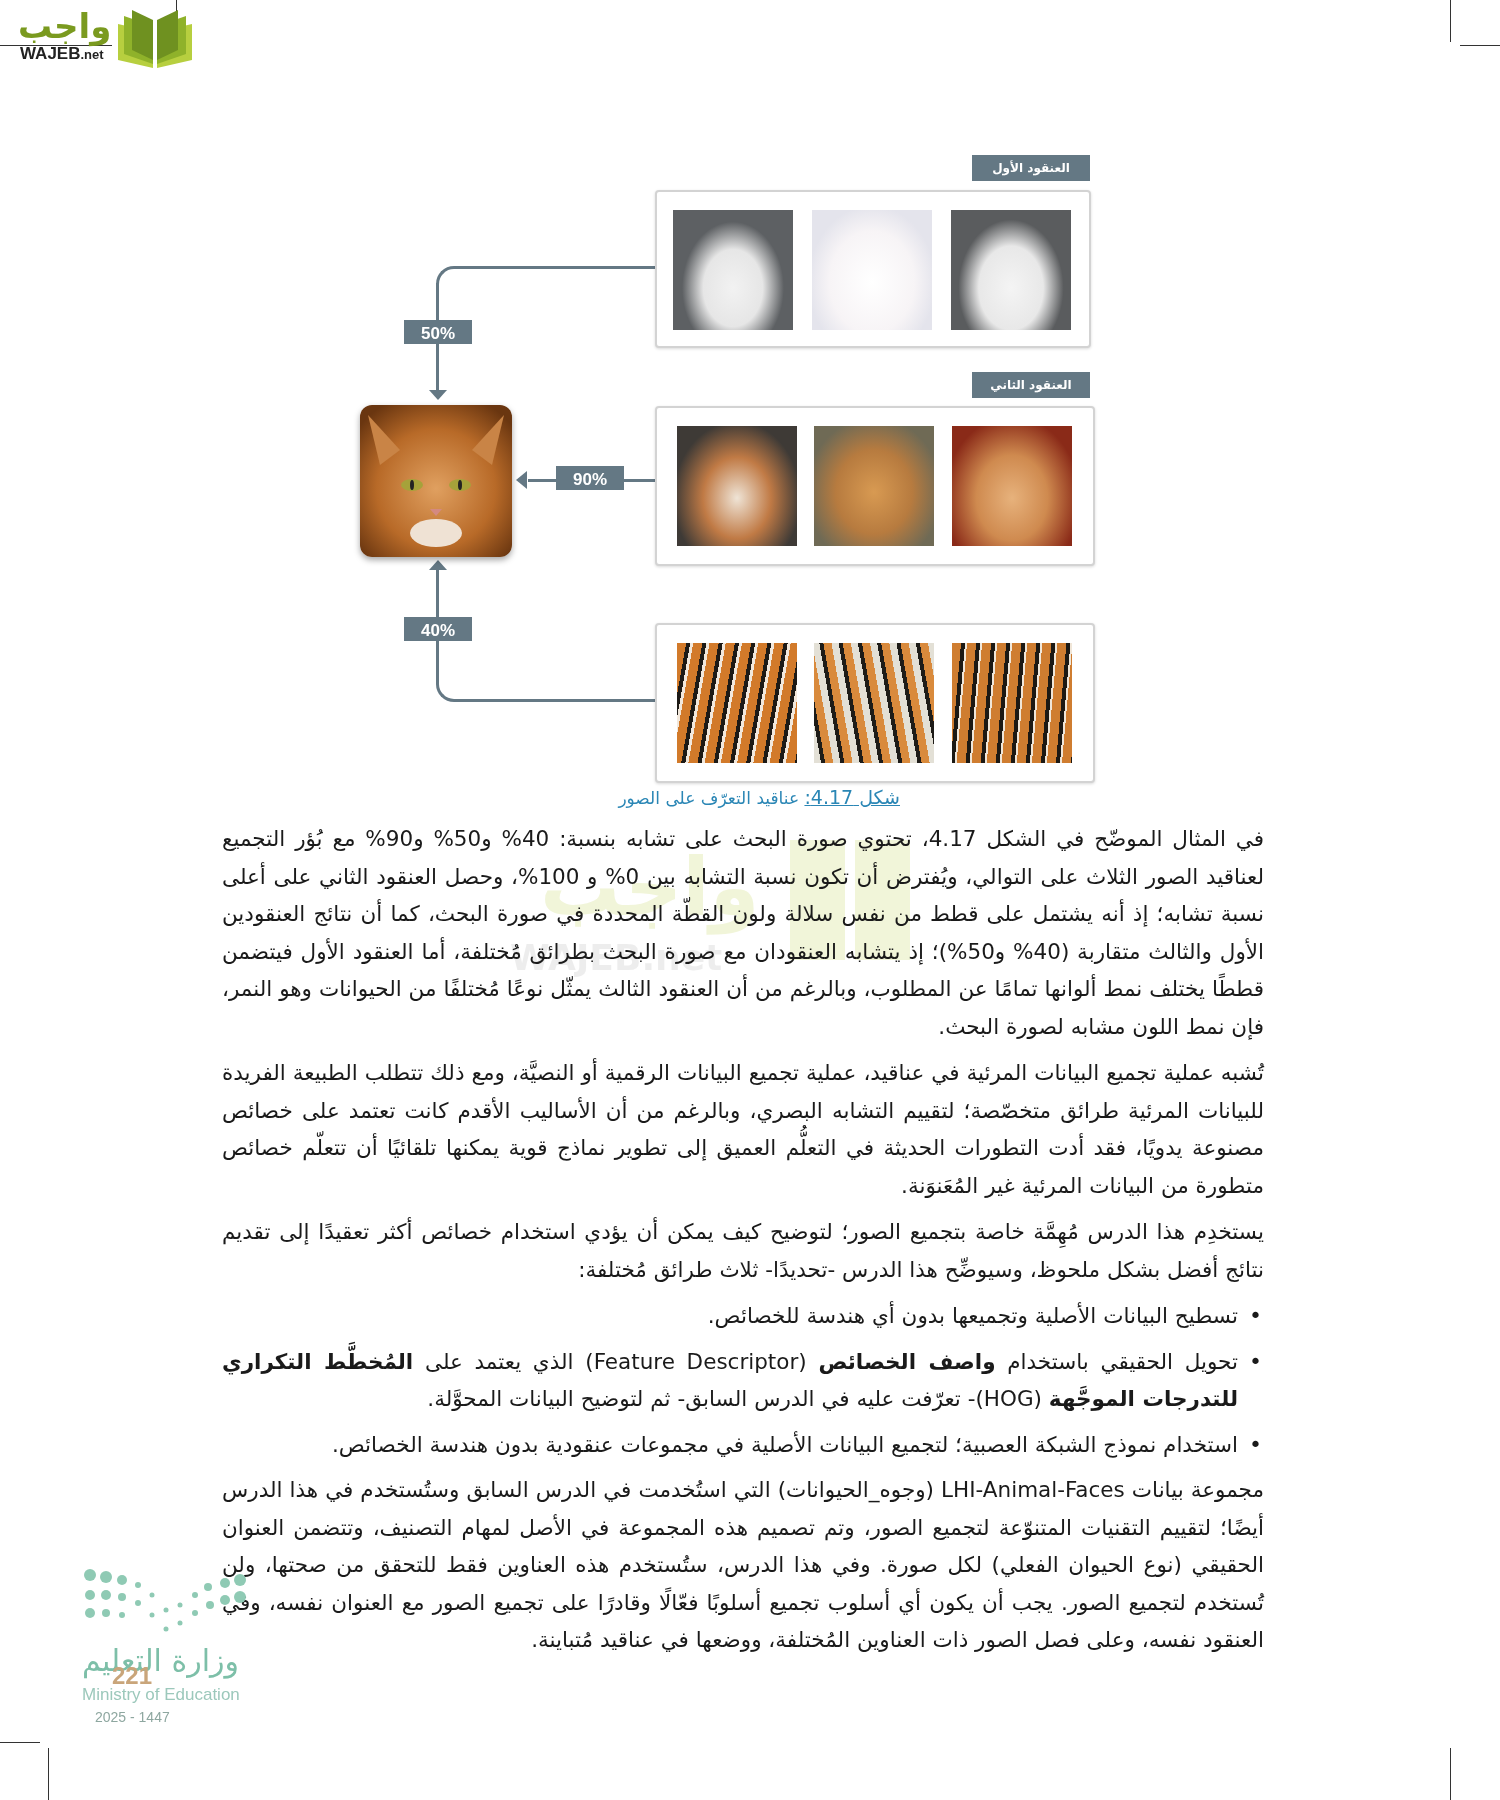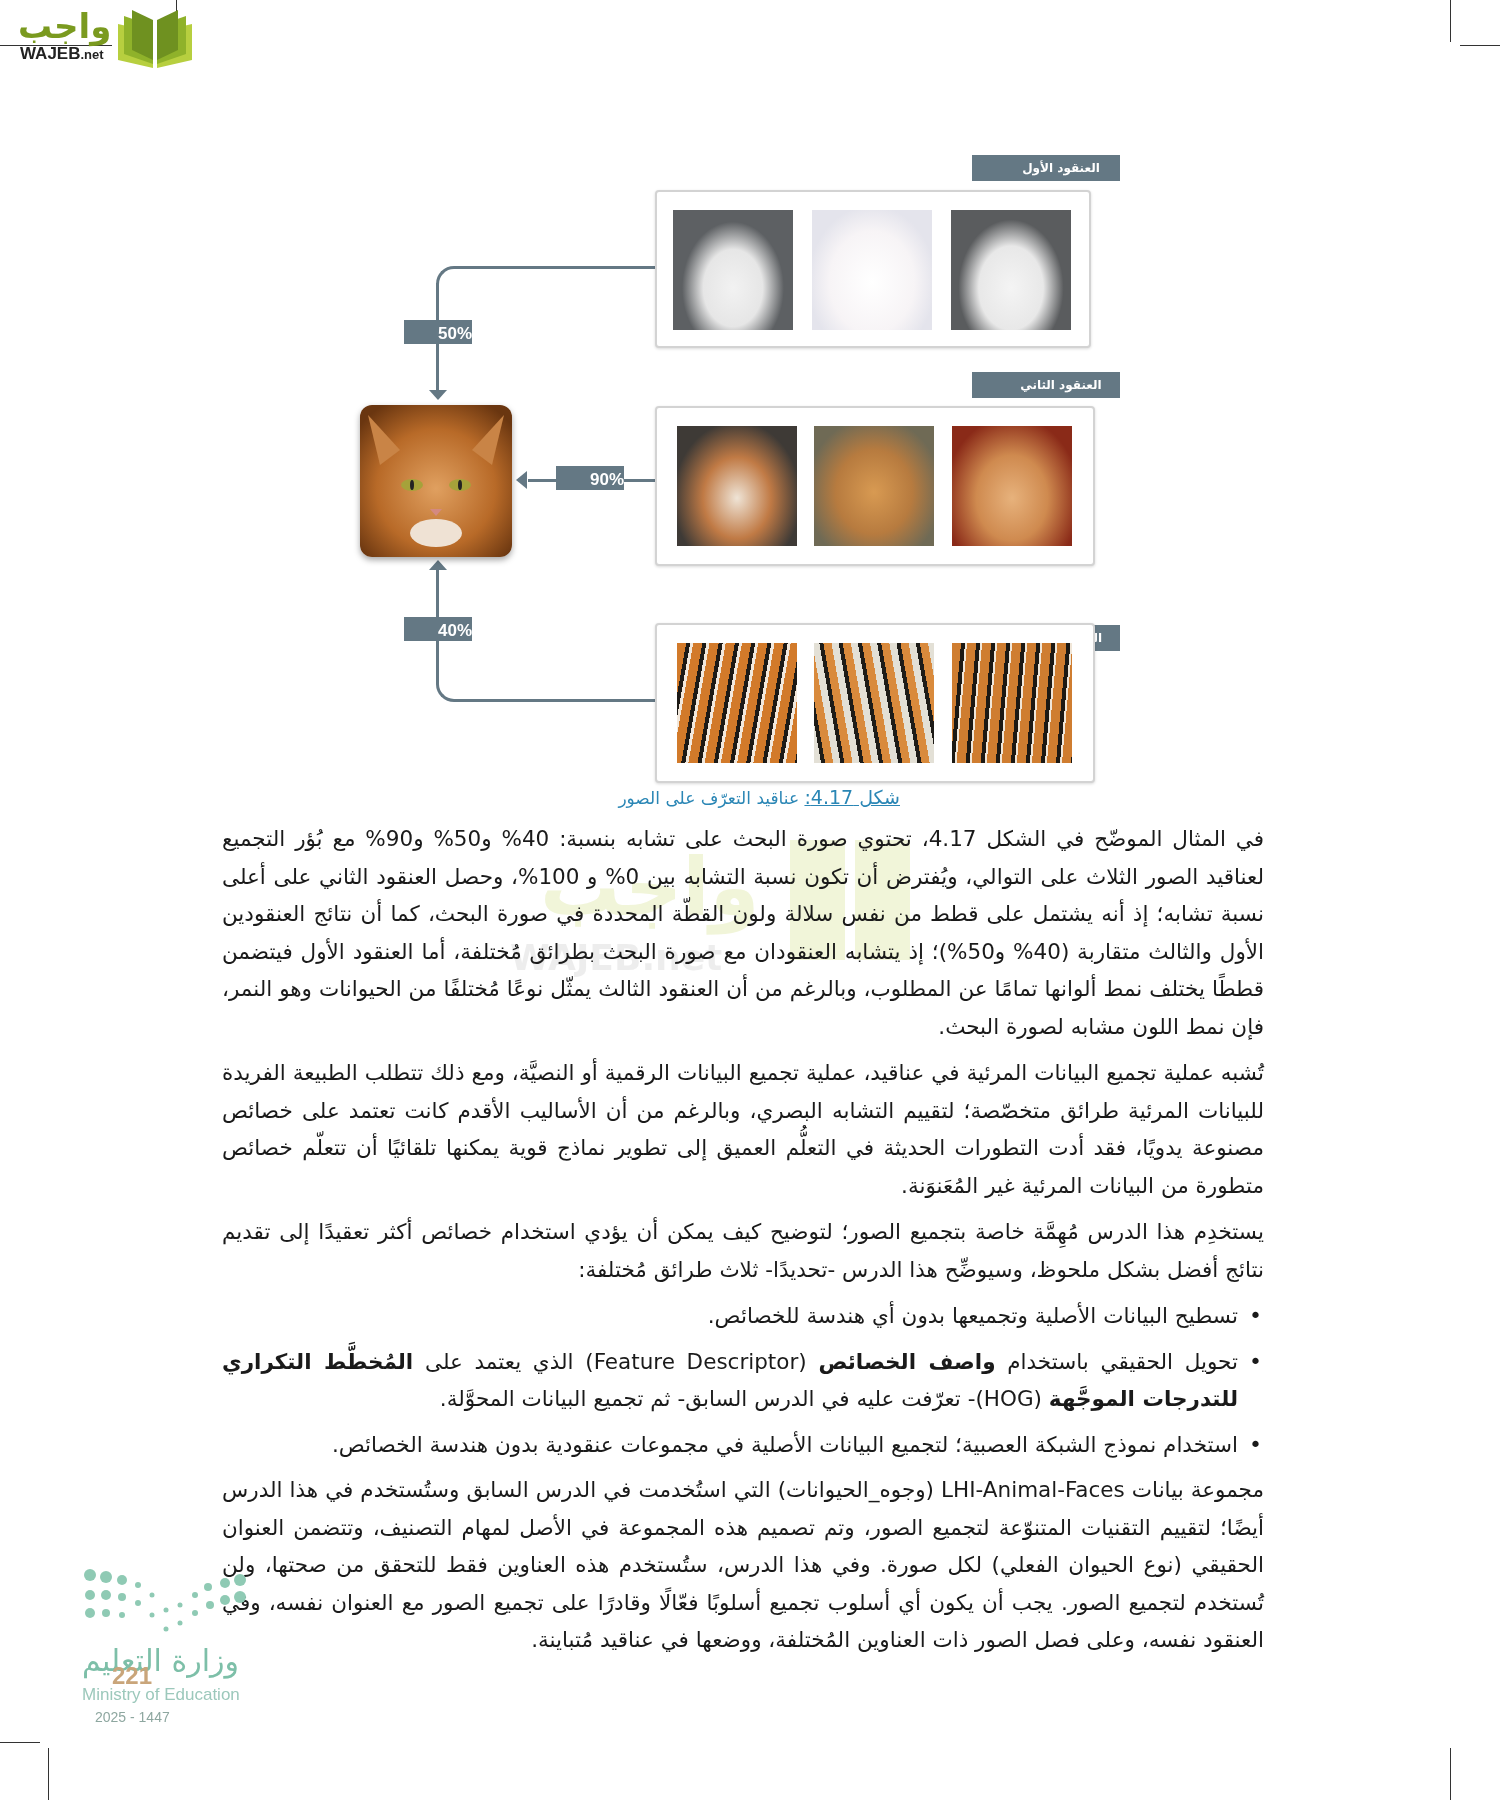"العنقود الأول" .cluster-label { padding-left: 30px -> none }
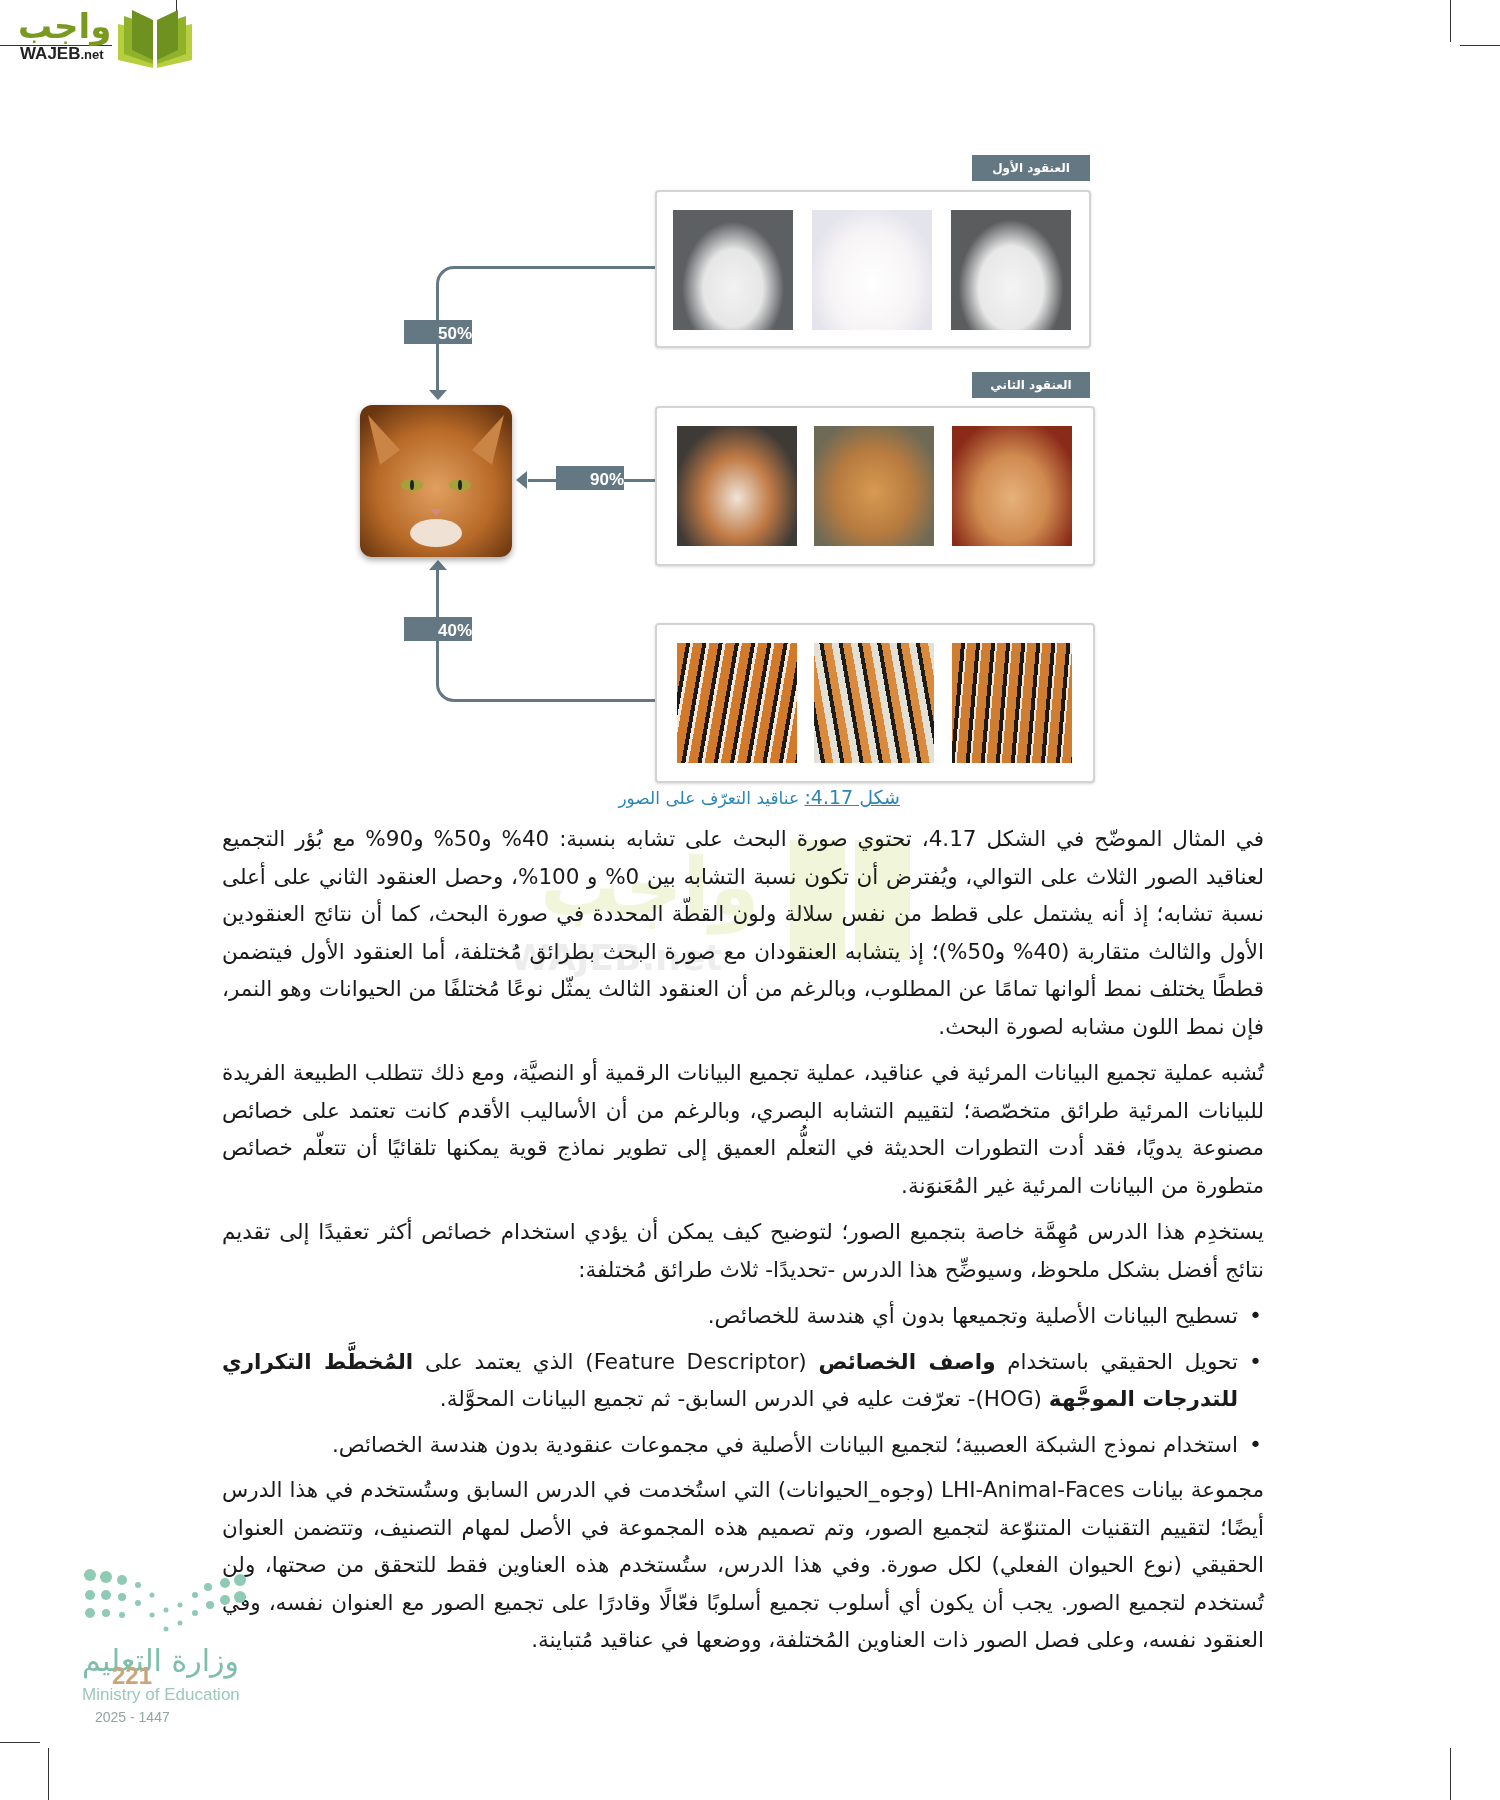"50%" .pct { text-align: right -> center }
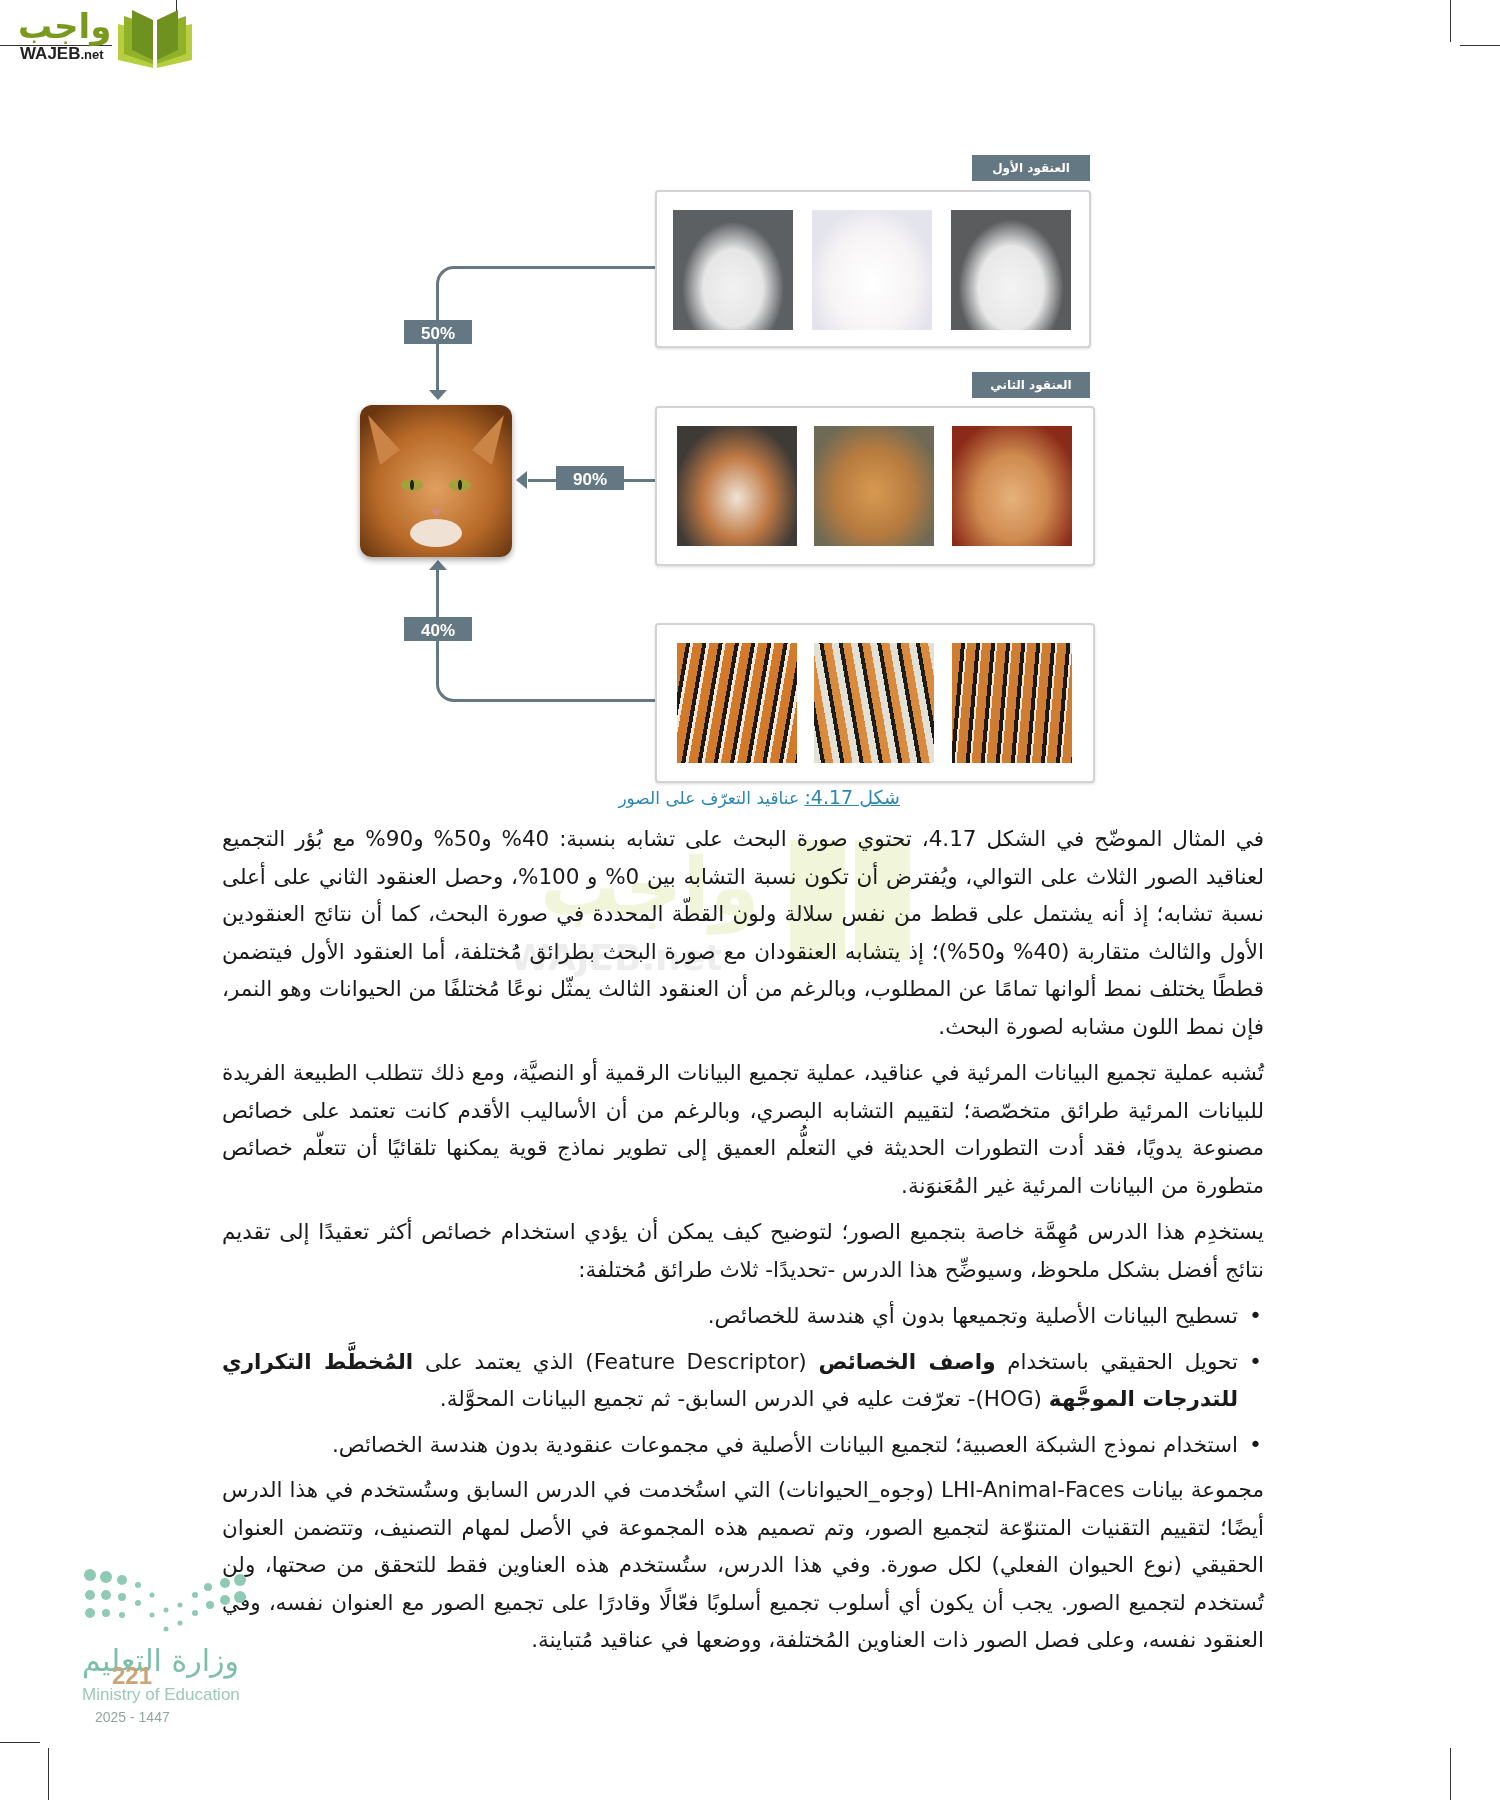"(HOG)- تعرّفت عليه في الدرس" span { text: تجميع -> لتوضيح }
